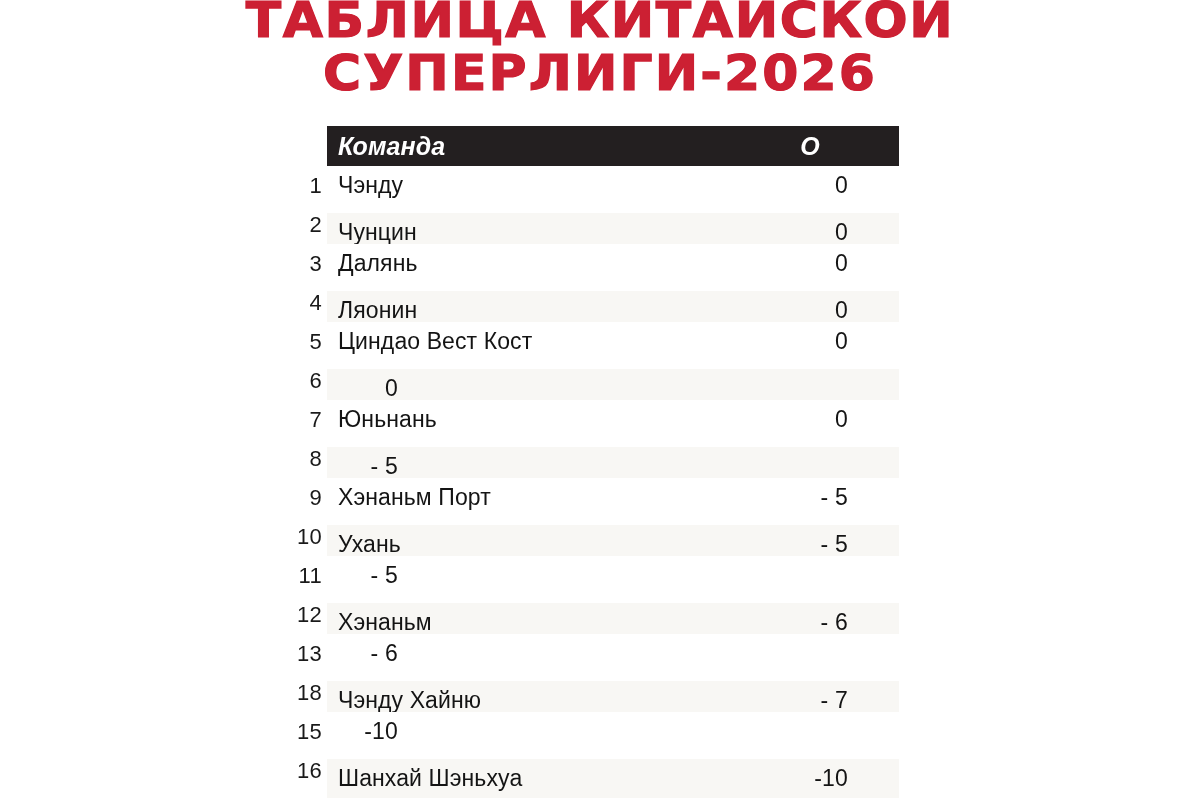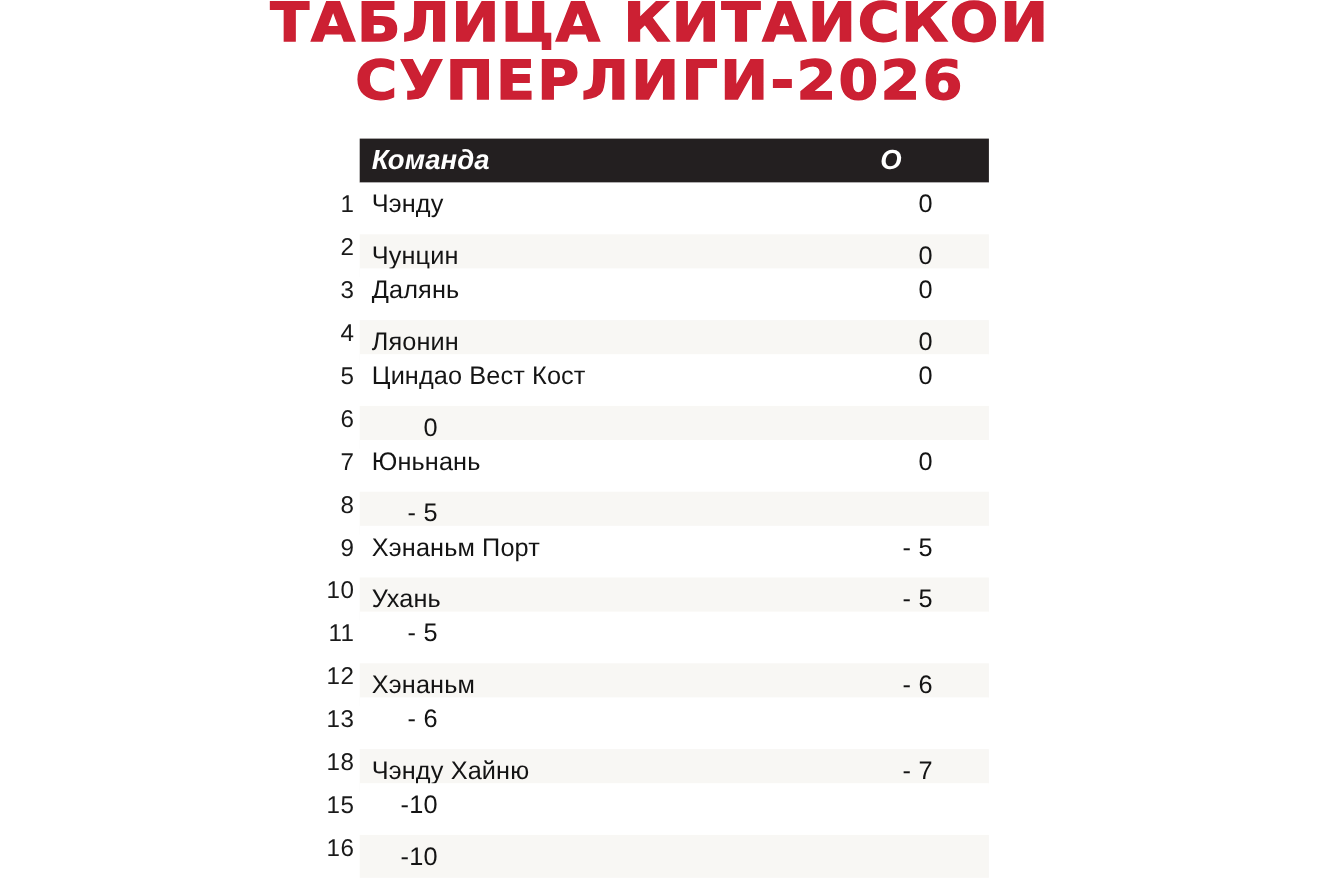"Шанхай Шэньхуа" div.team-cell { html: none -> <div>Шанхай Шэньхуа</div> }
